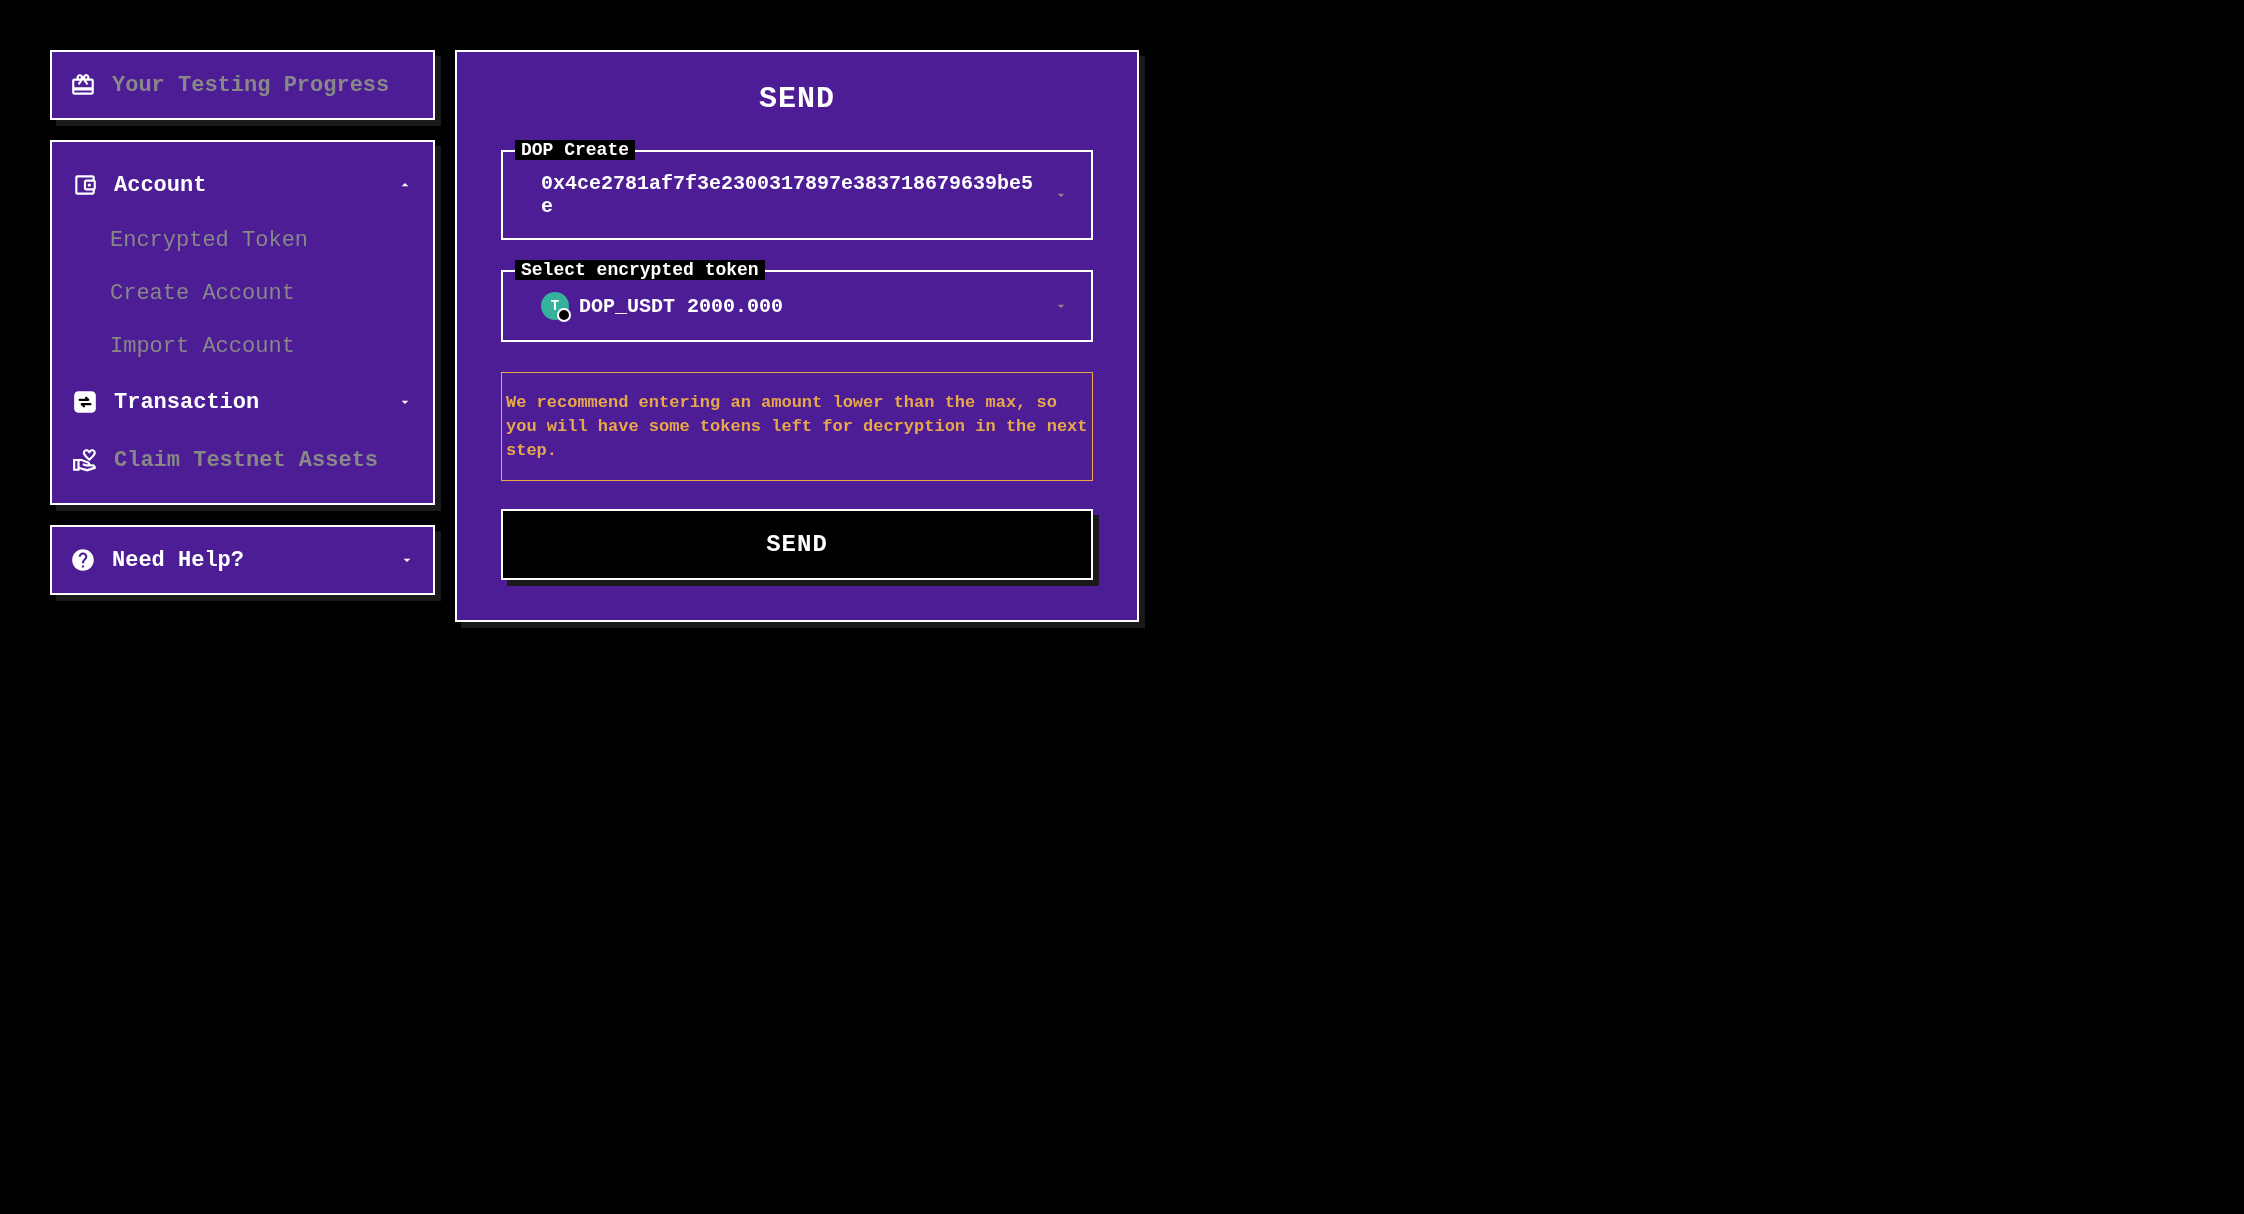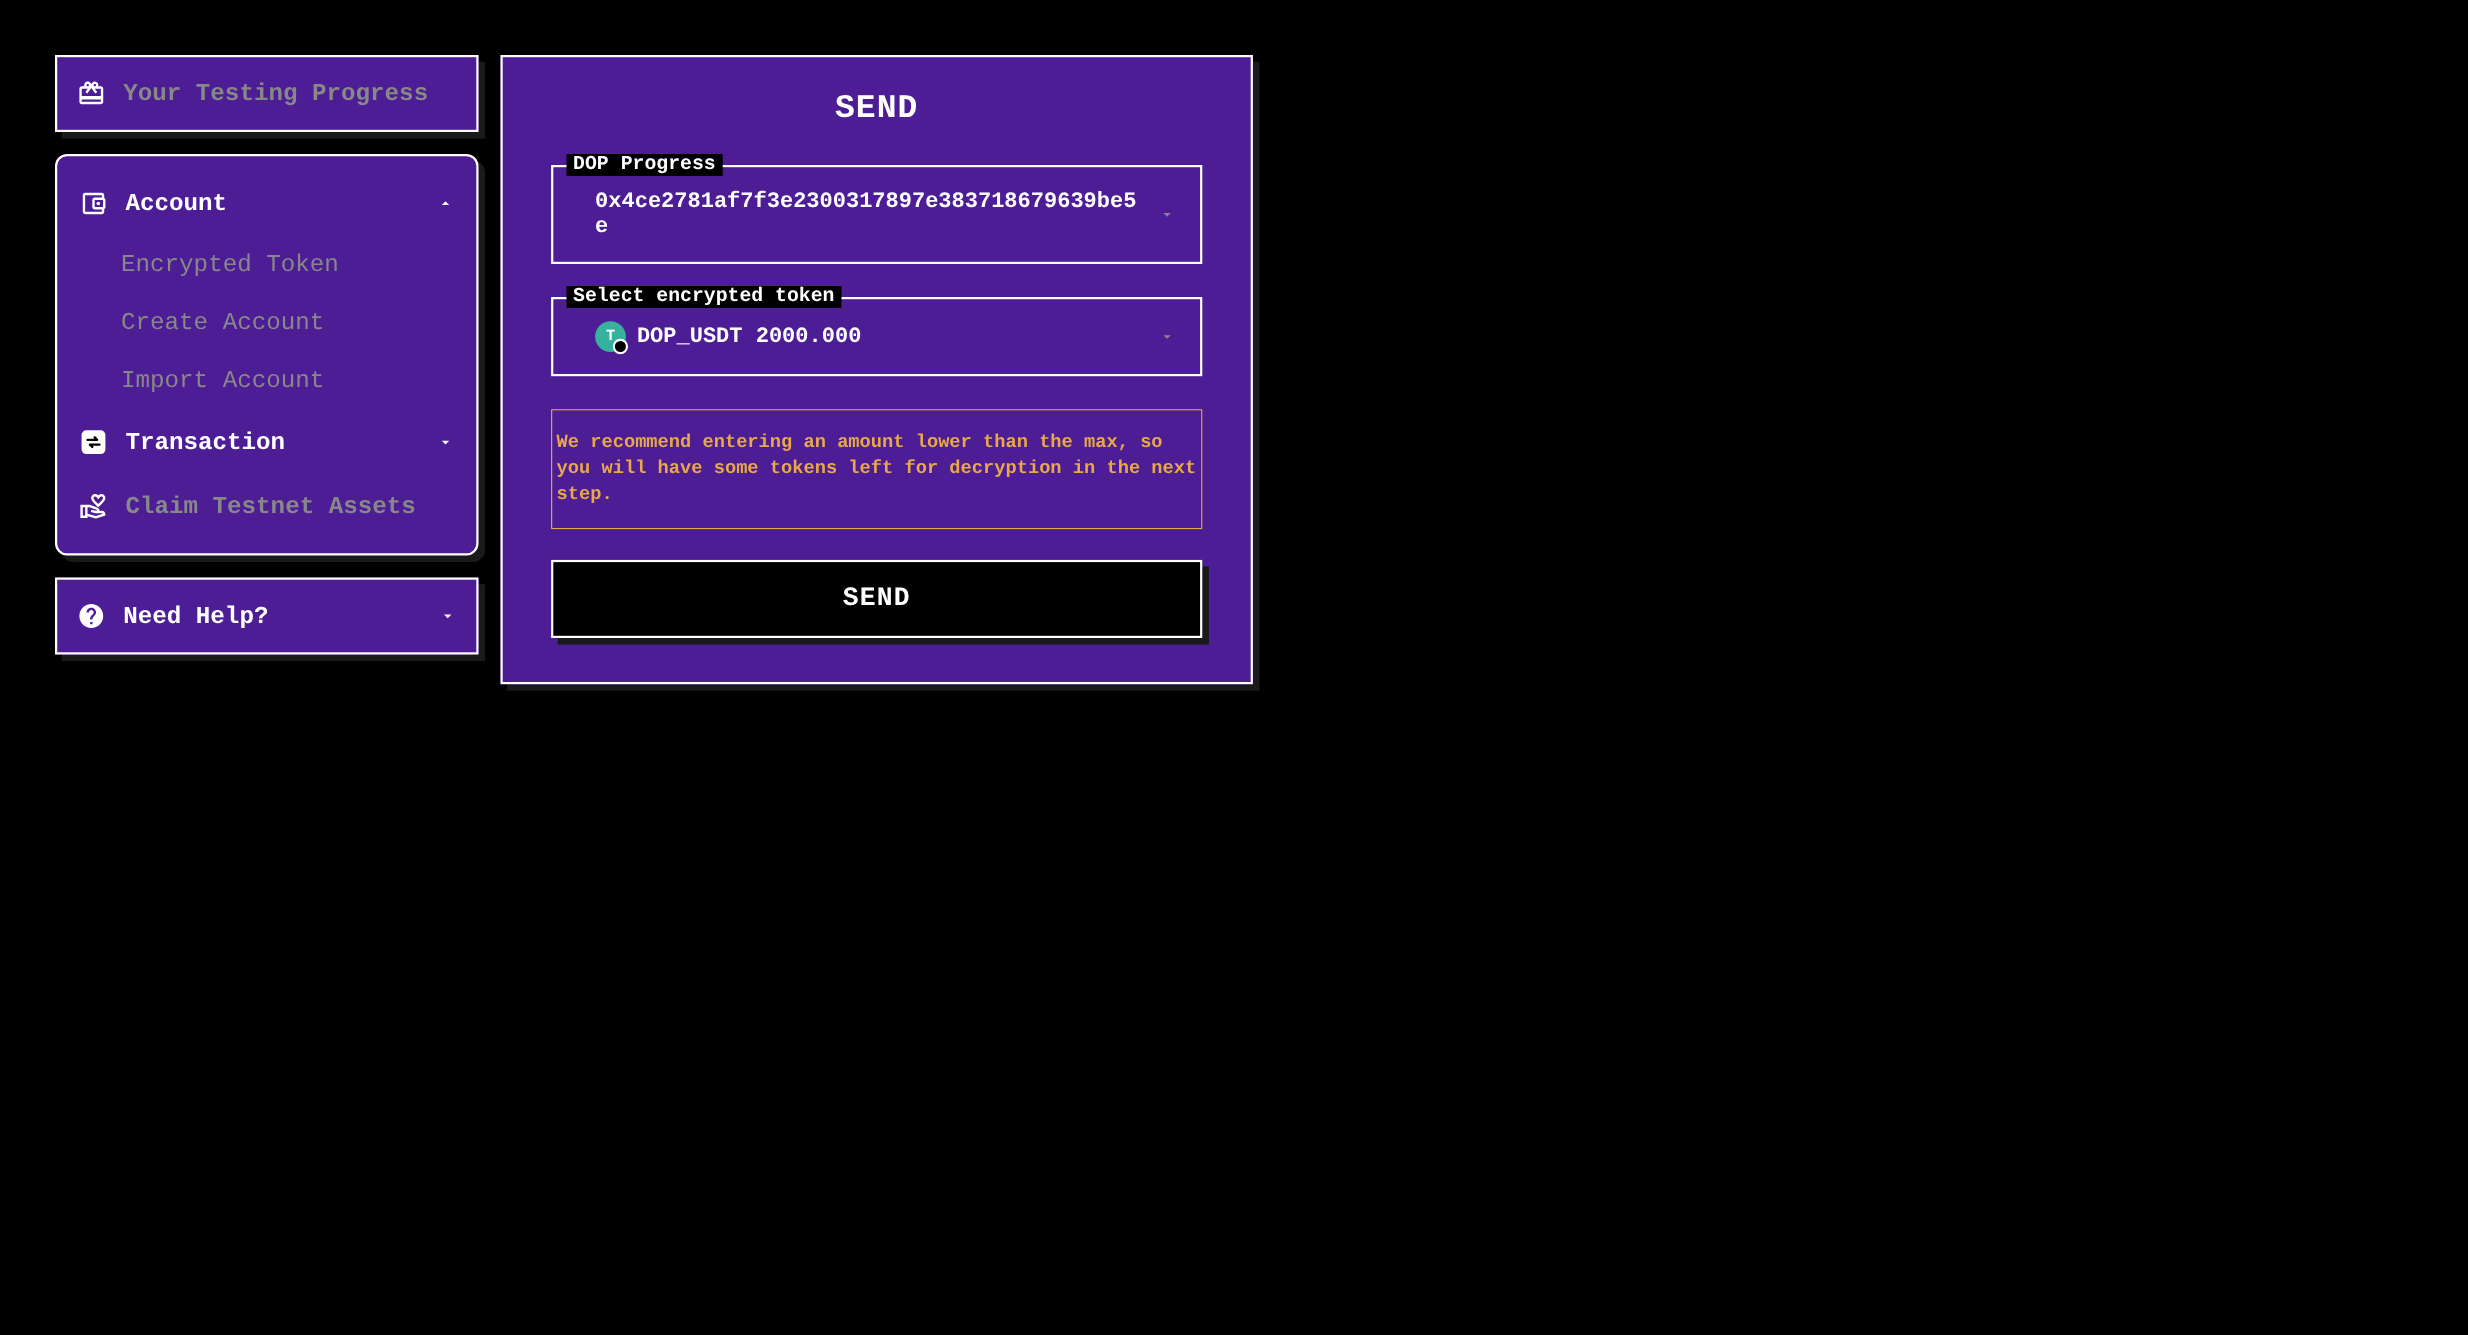"DOP Progress" div.field-legend { text: Progress -> Create }
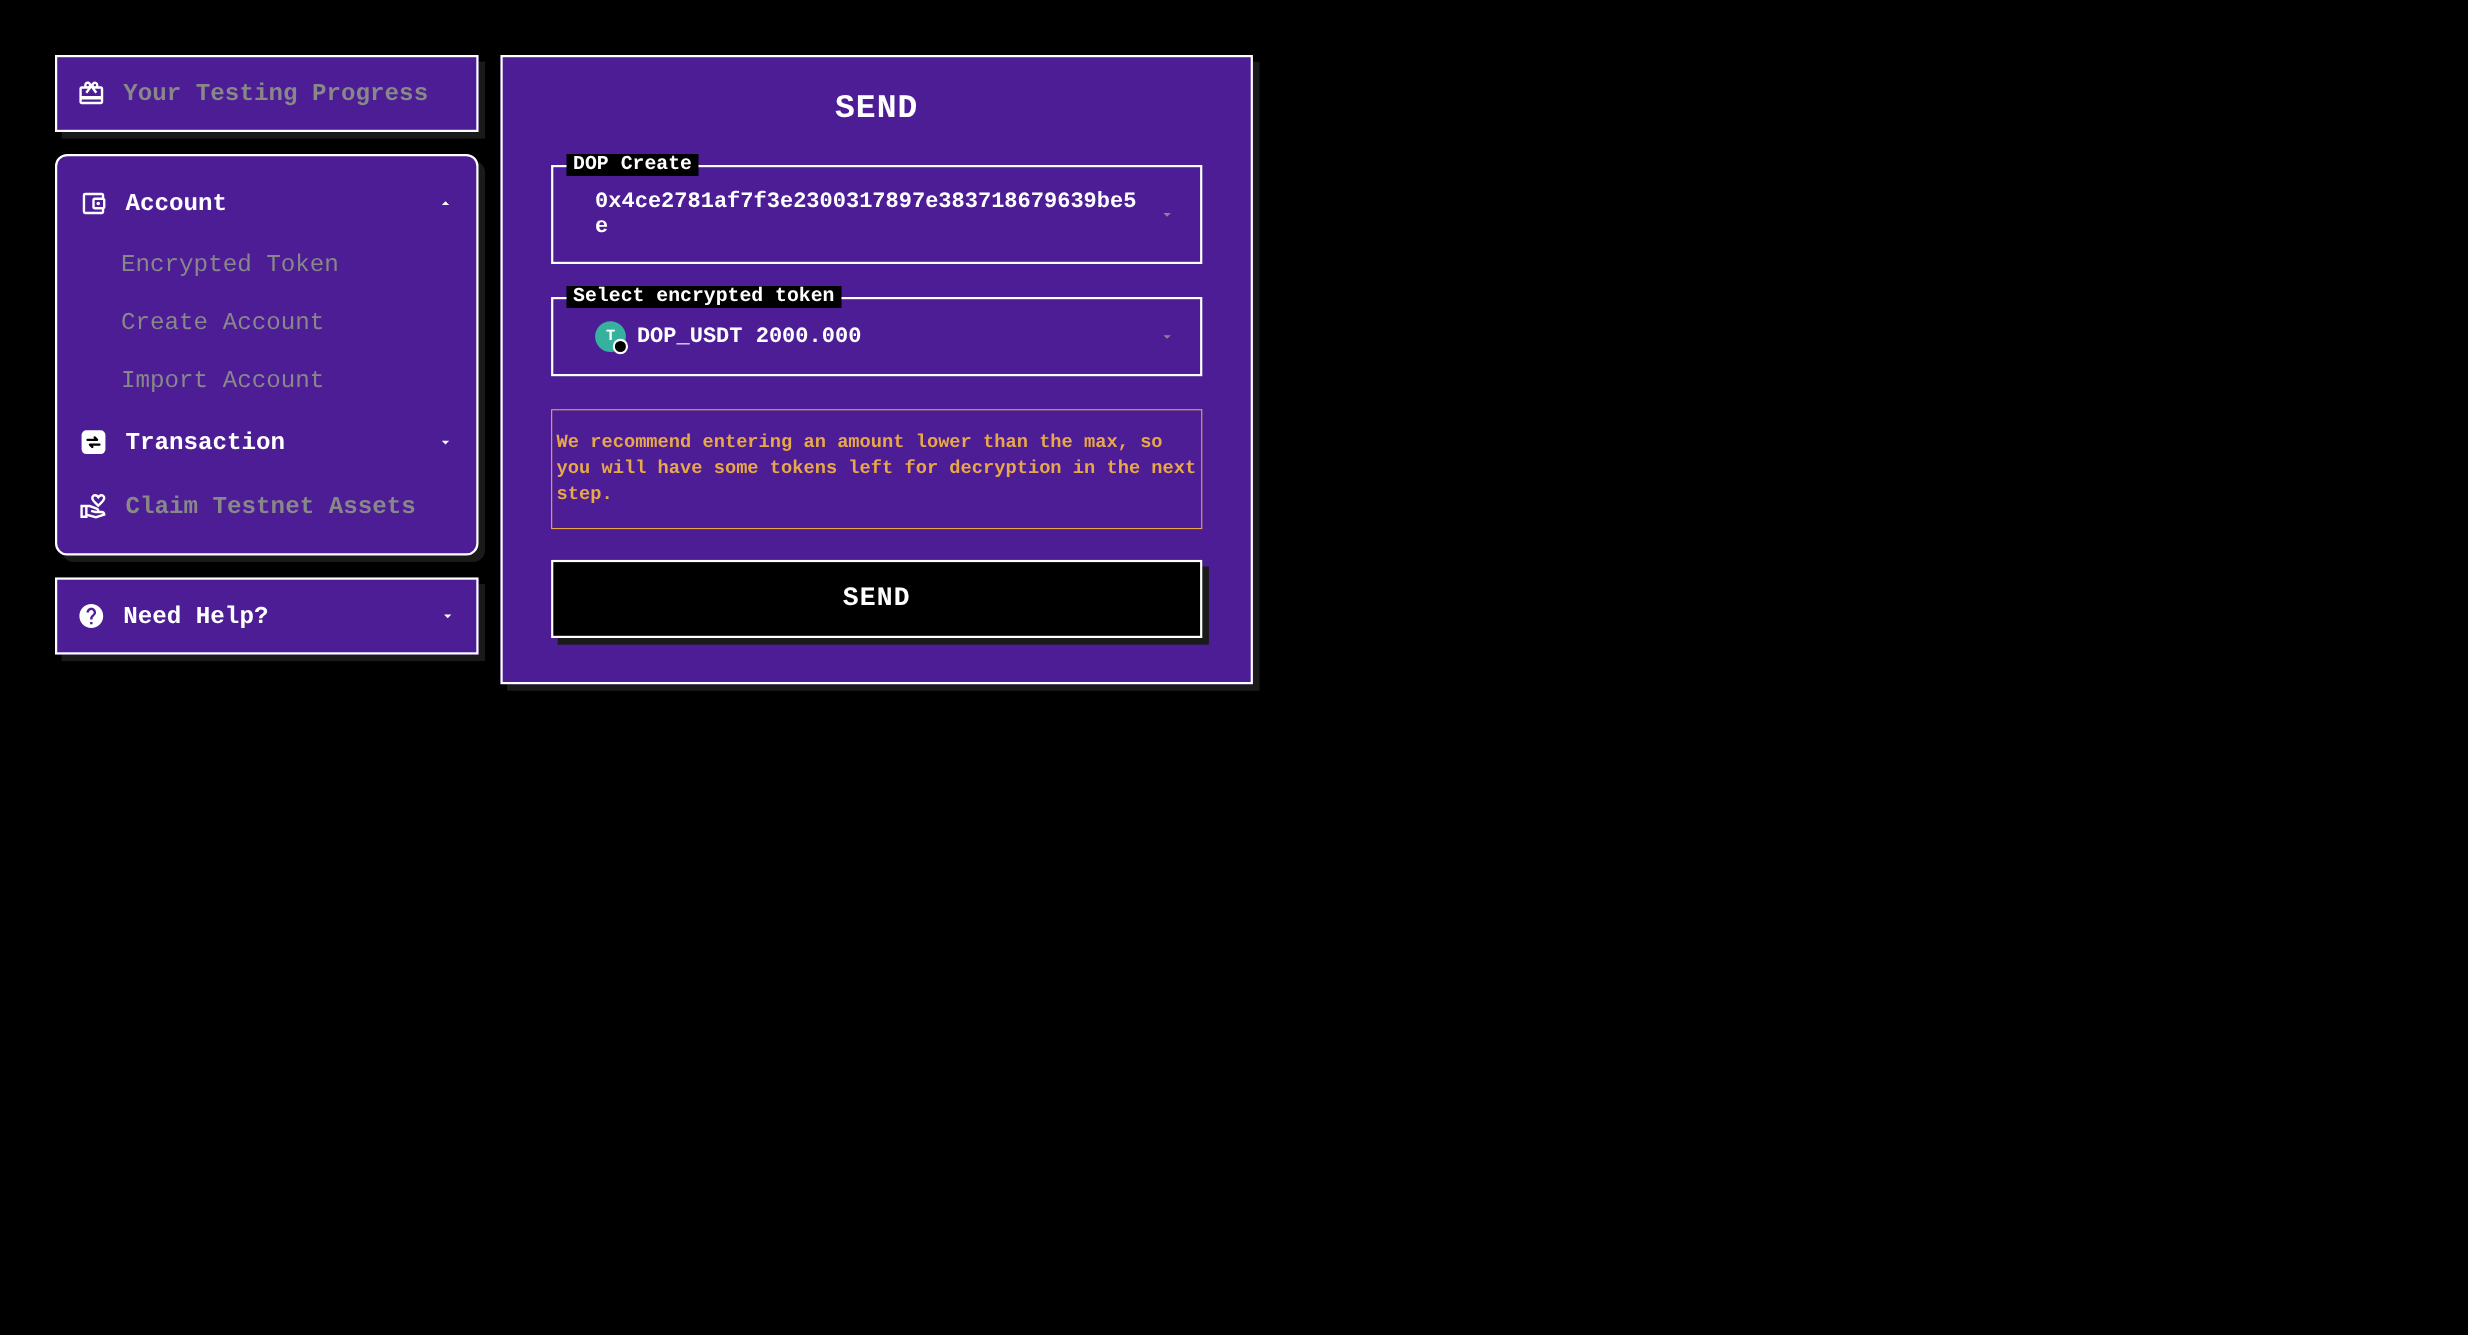"Account" .nav-panel { border-radius: 11px -> none }
